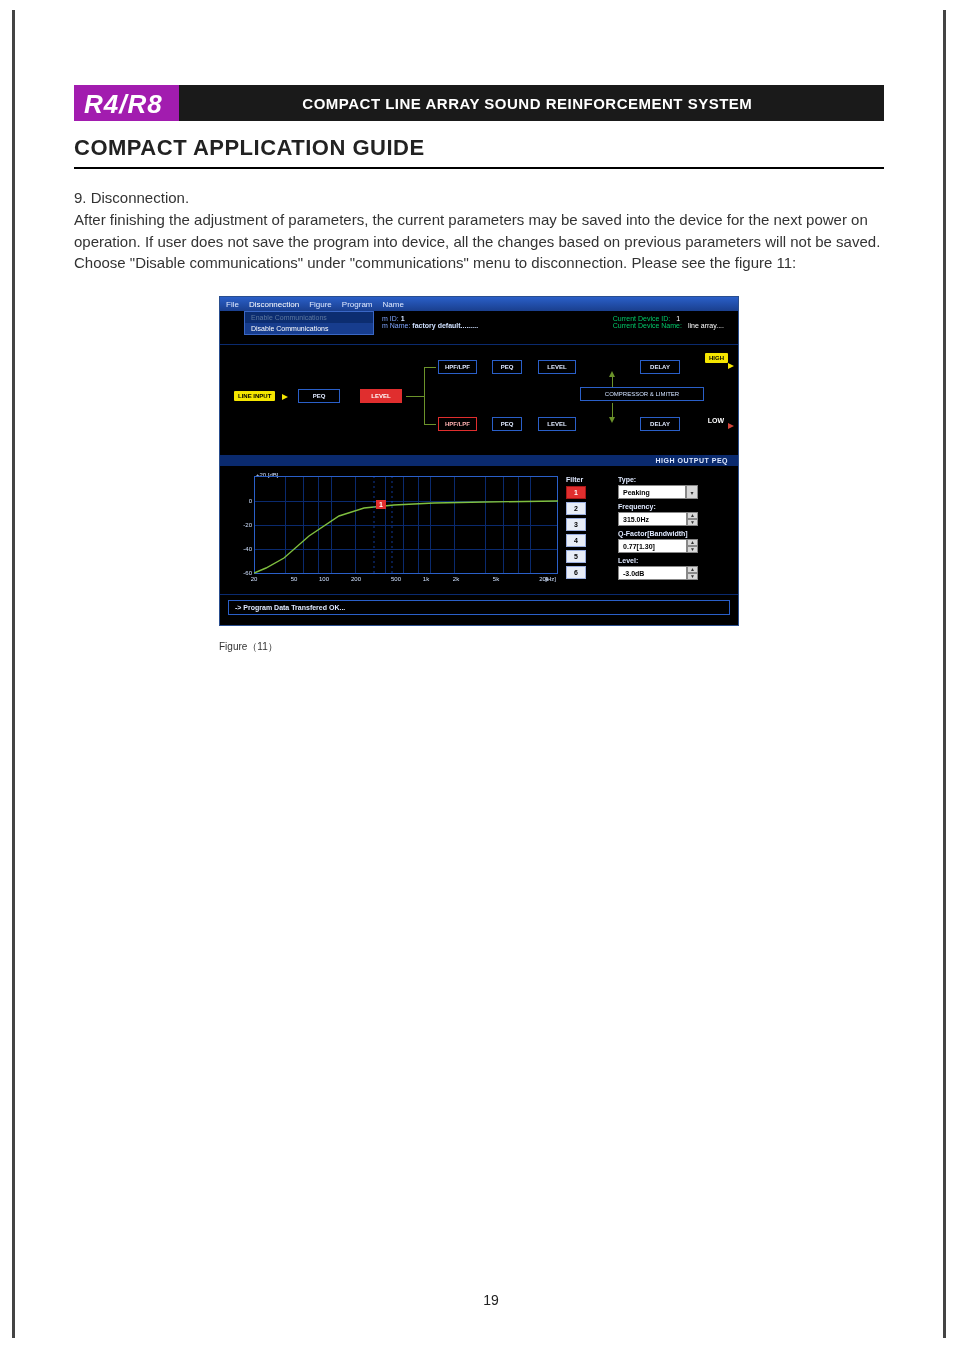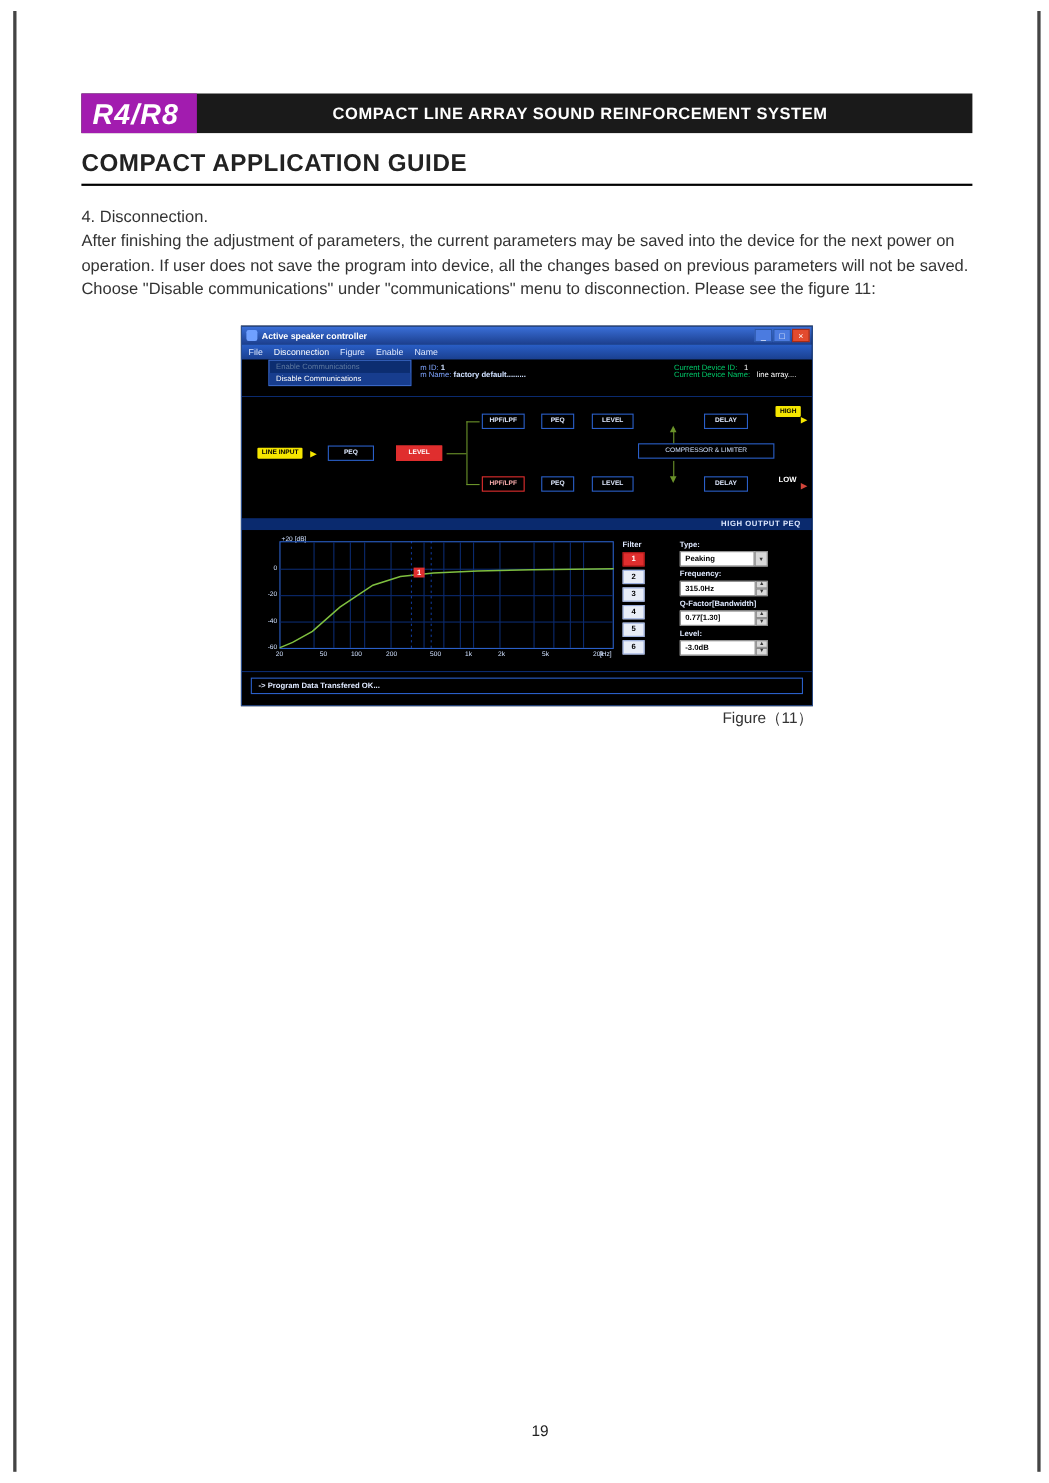"4. Disconnection." span { text: 4 -> 9 }
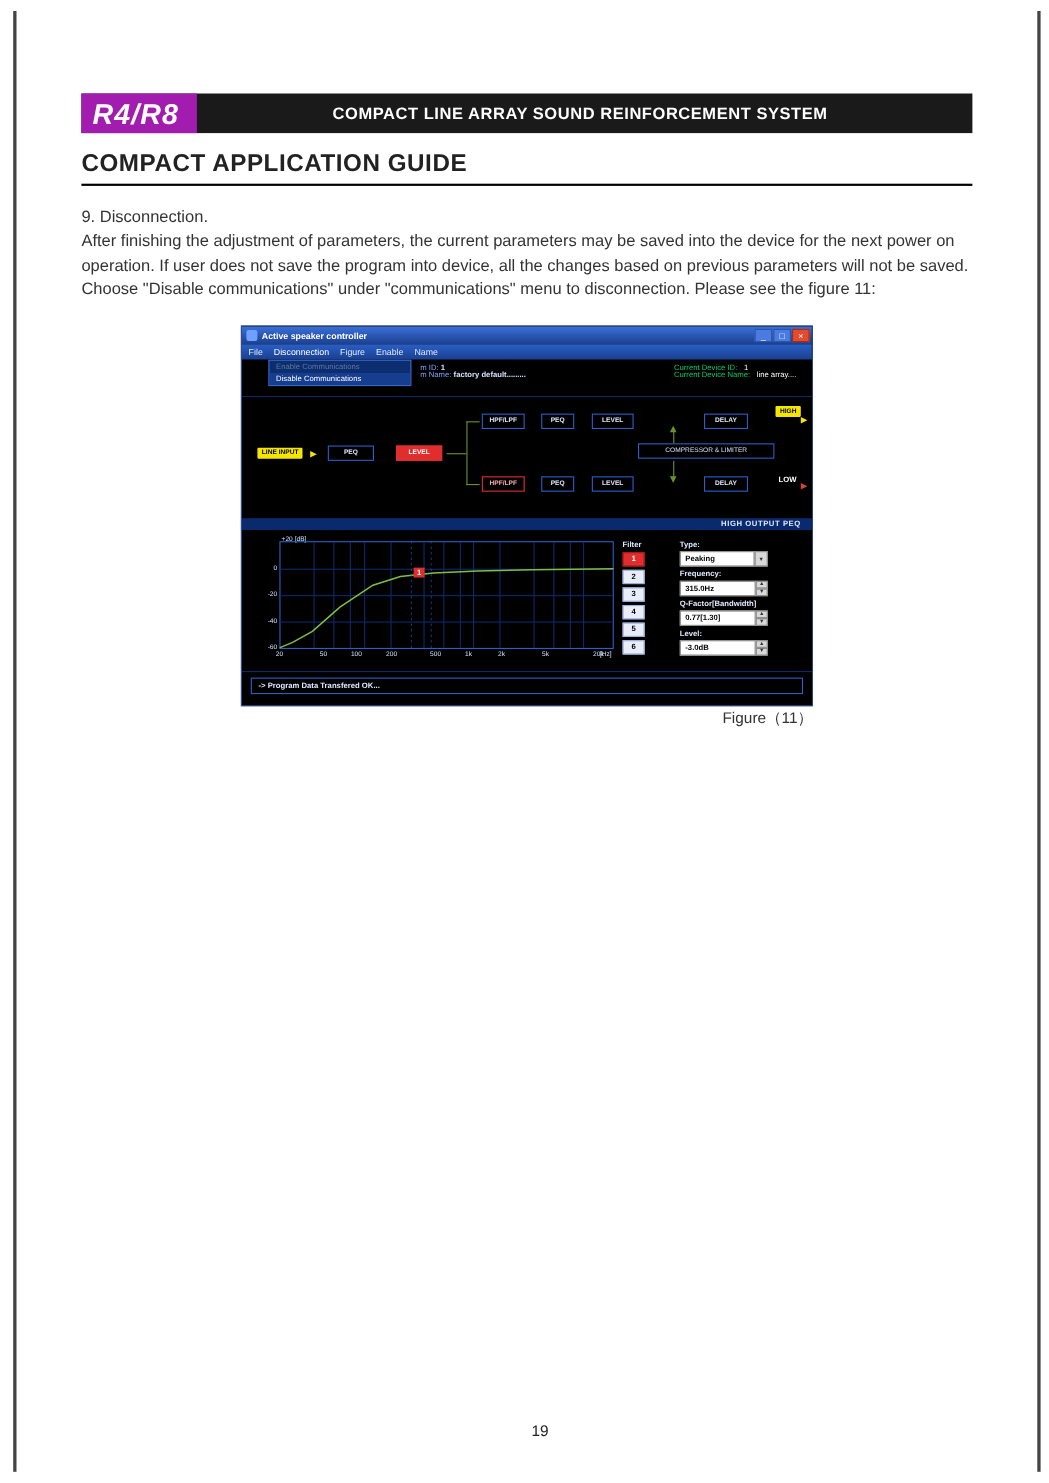"Active speaker controller" div.titlebar { html: <div> <div> <div></div> <div>Active speaker controller</div> </div> <div> <div>_</div> <div>□</div> <div>×</div> </div> </div> -> none }
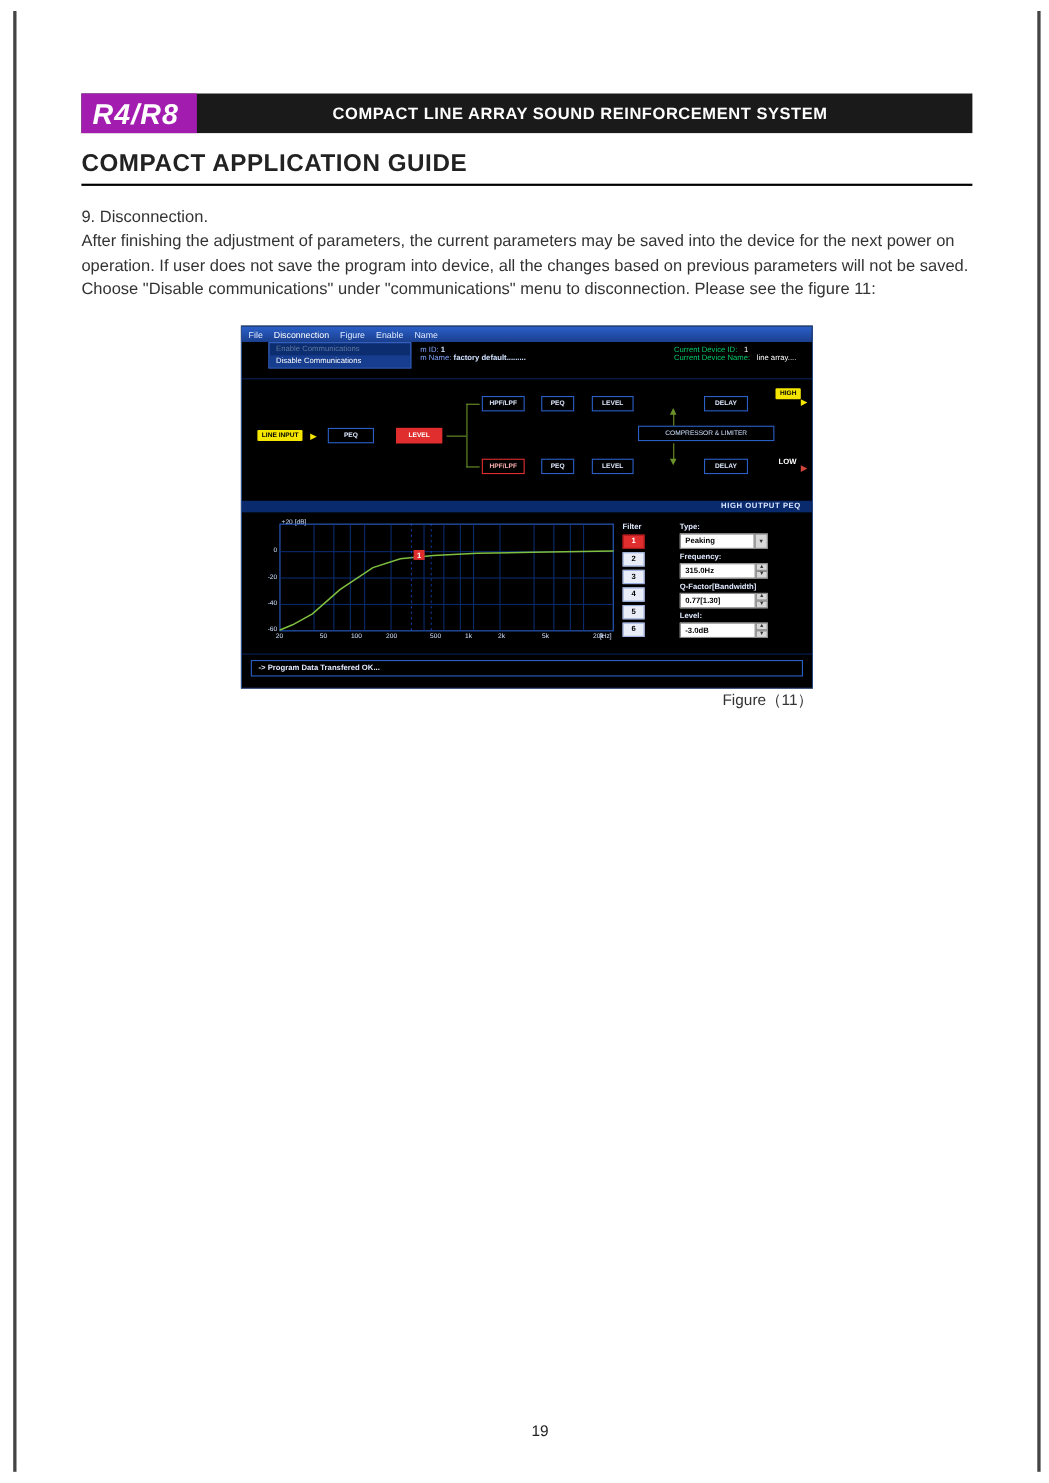"Enable" span.menuitem { text: Enable -> Program }
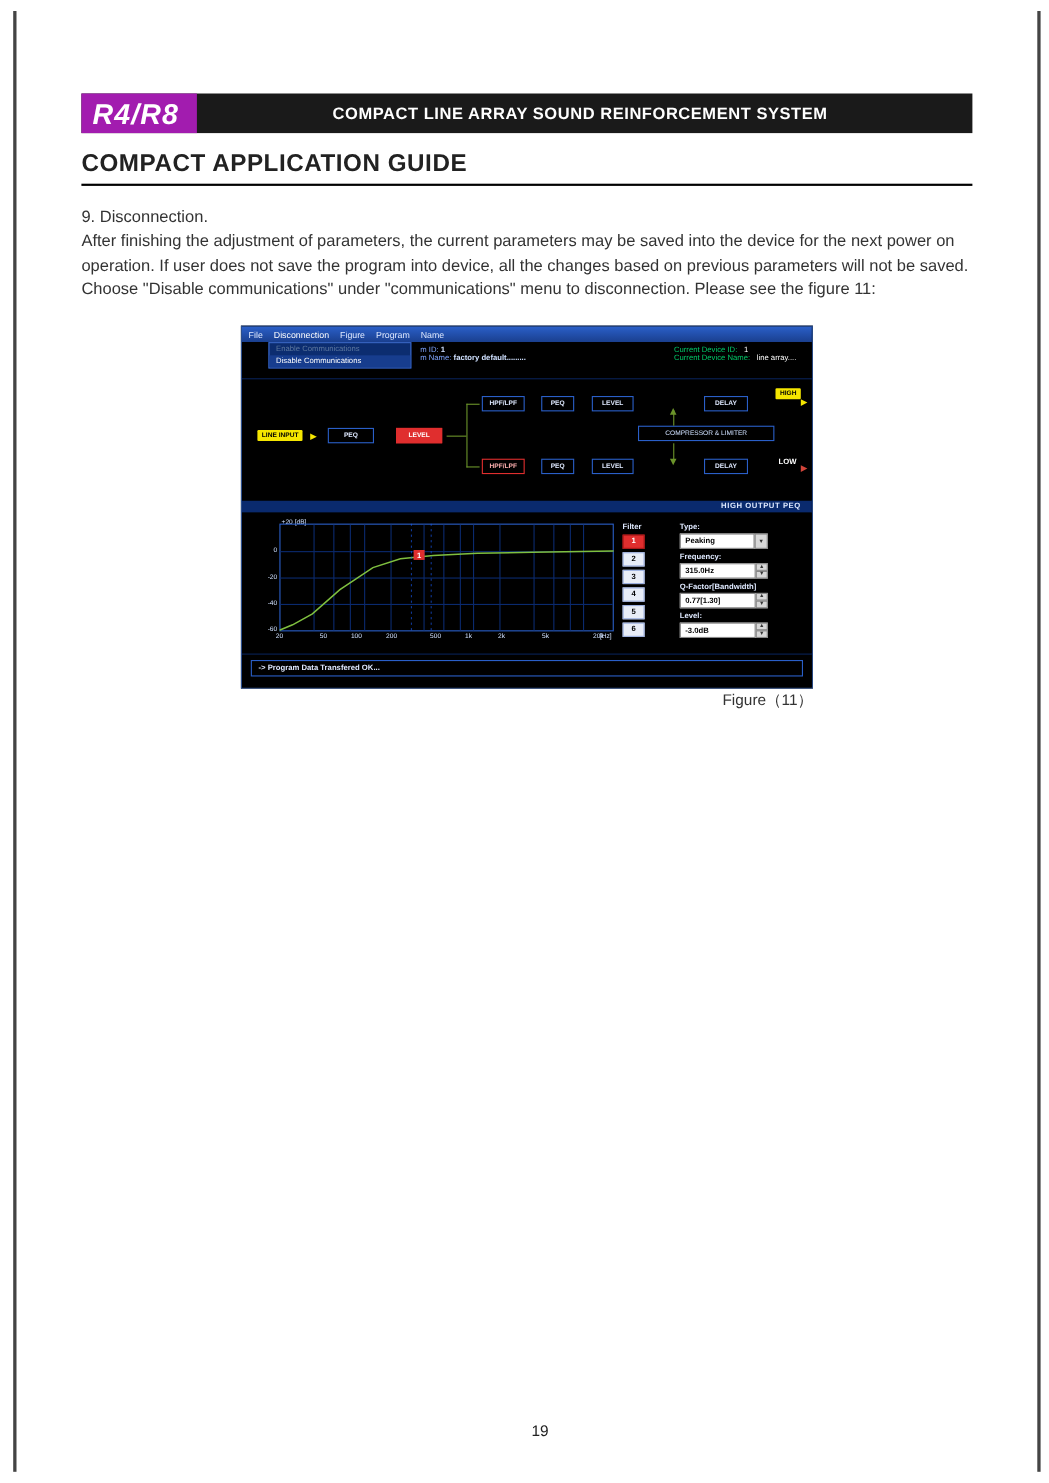"Figure（11）" .figure-caption { font-size: 14px -> 10px; margin-top: 2px -> 14px; text-align: right -> left }
